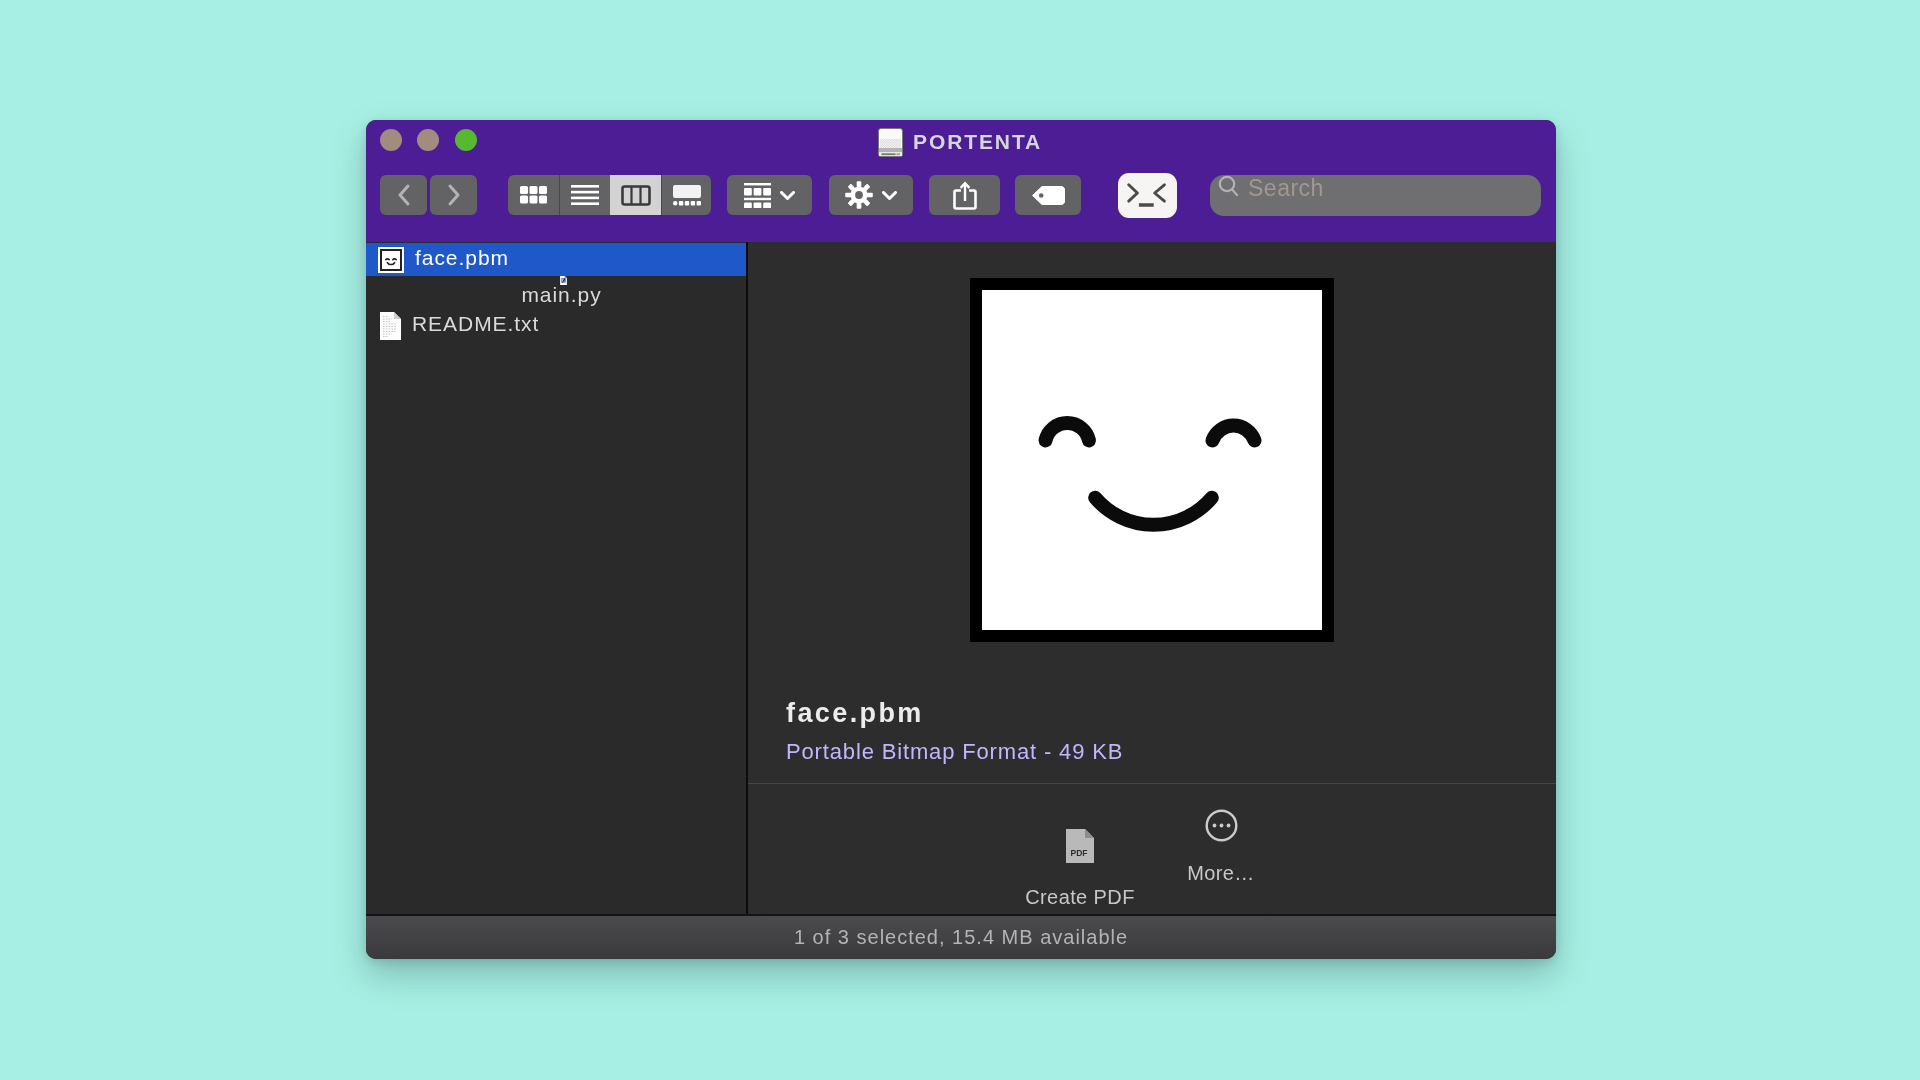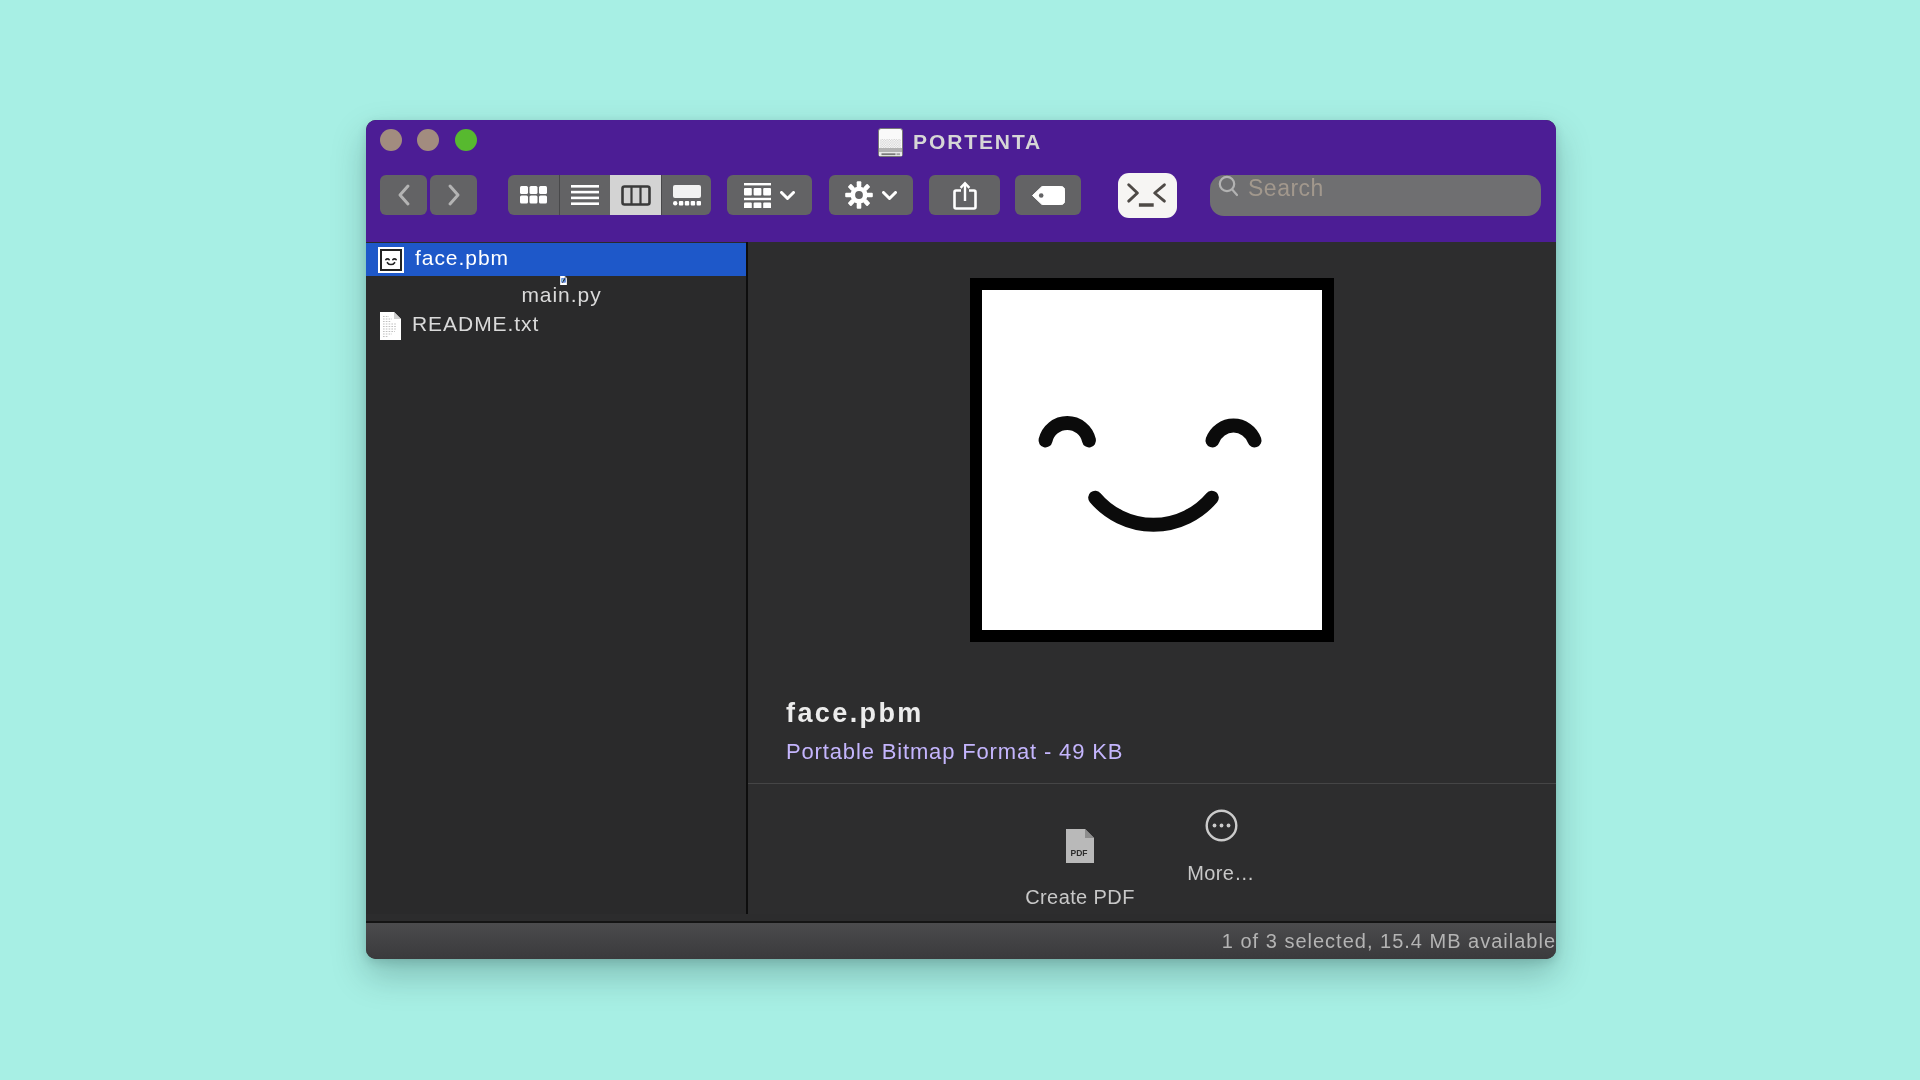"1 of 3 selected, 15.4" .statusbar { height: 38px -> 45px; justify-content: flex-end -> center }
